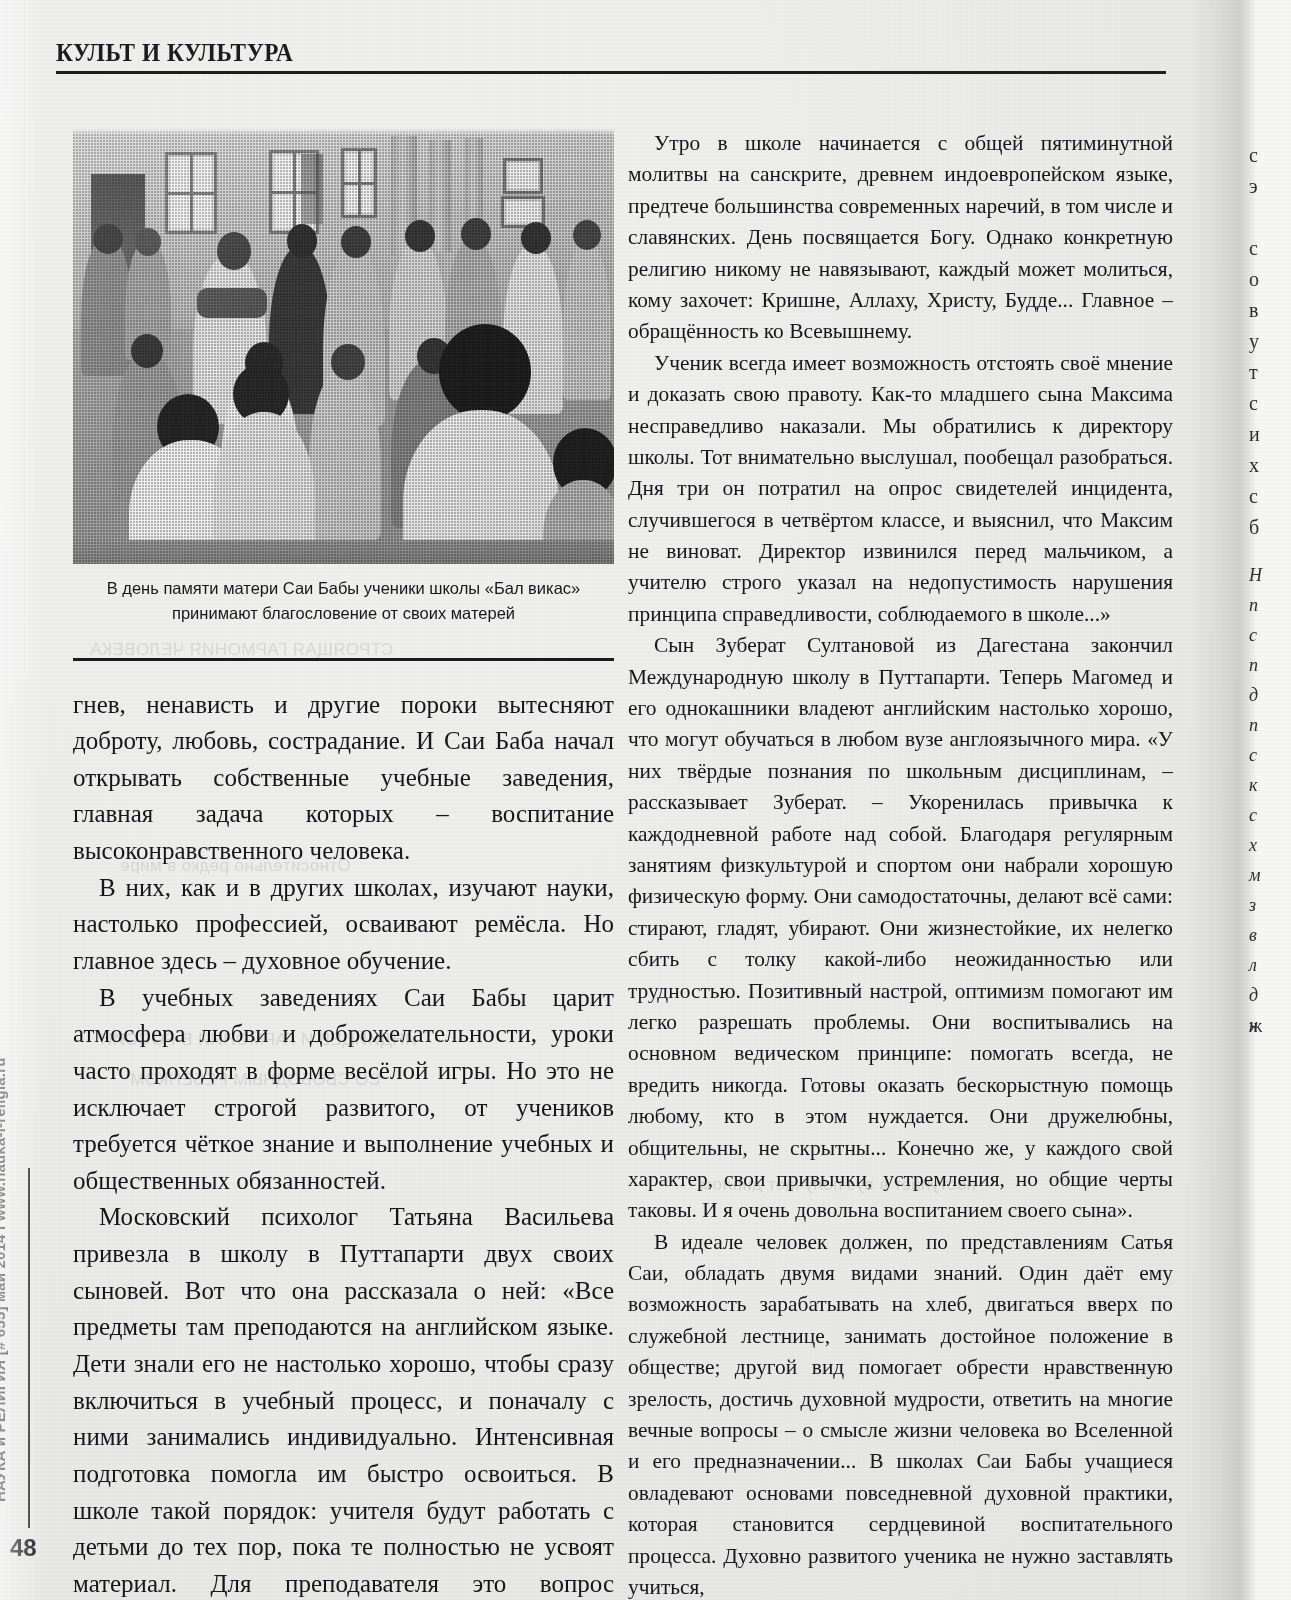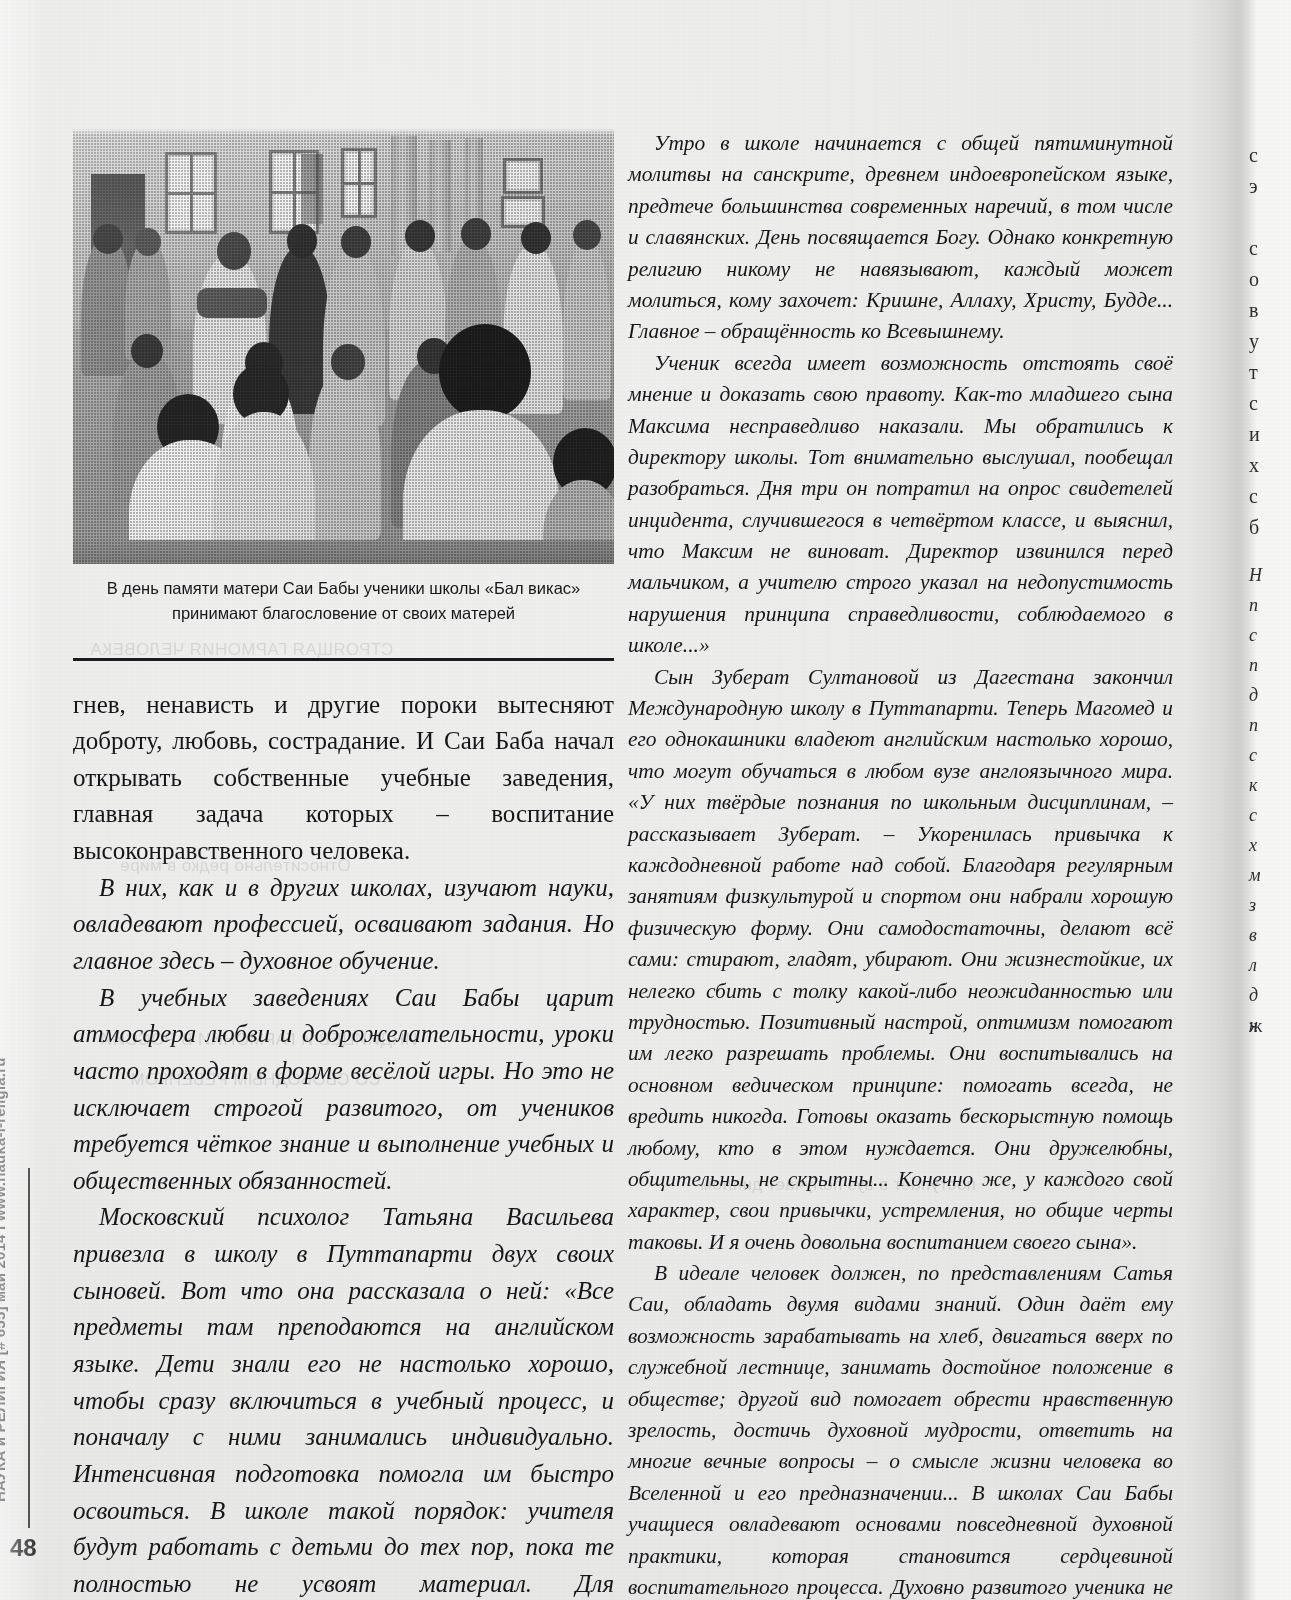"КУЛЬТ И КУЛЬТУРА" div.rubric { html: none -> <div> <span>КУЛЬТ И КУЛЬТУРА</span> <div></div> </div> }
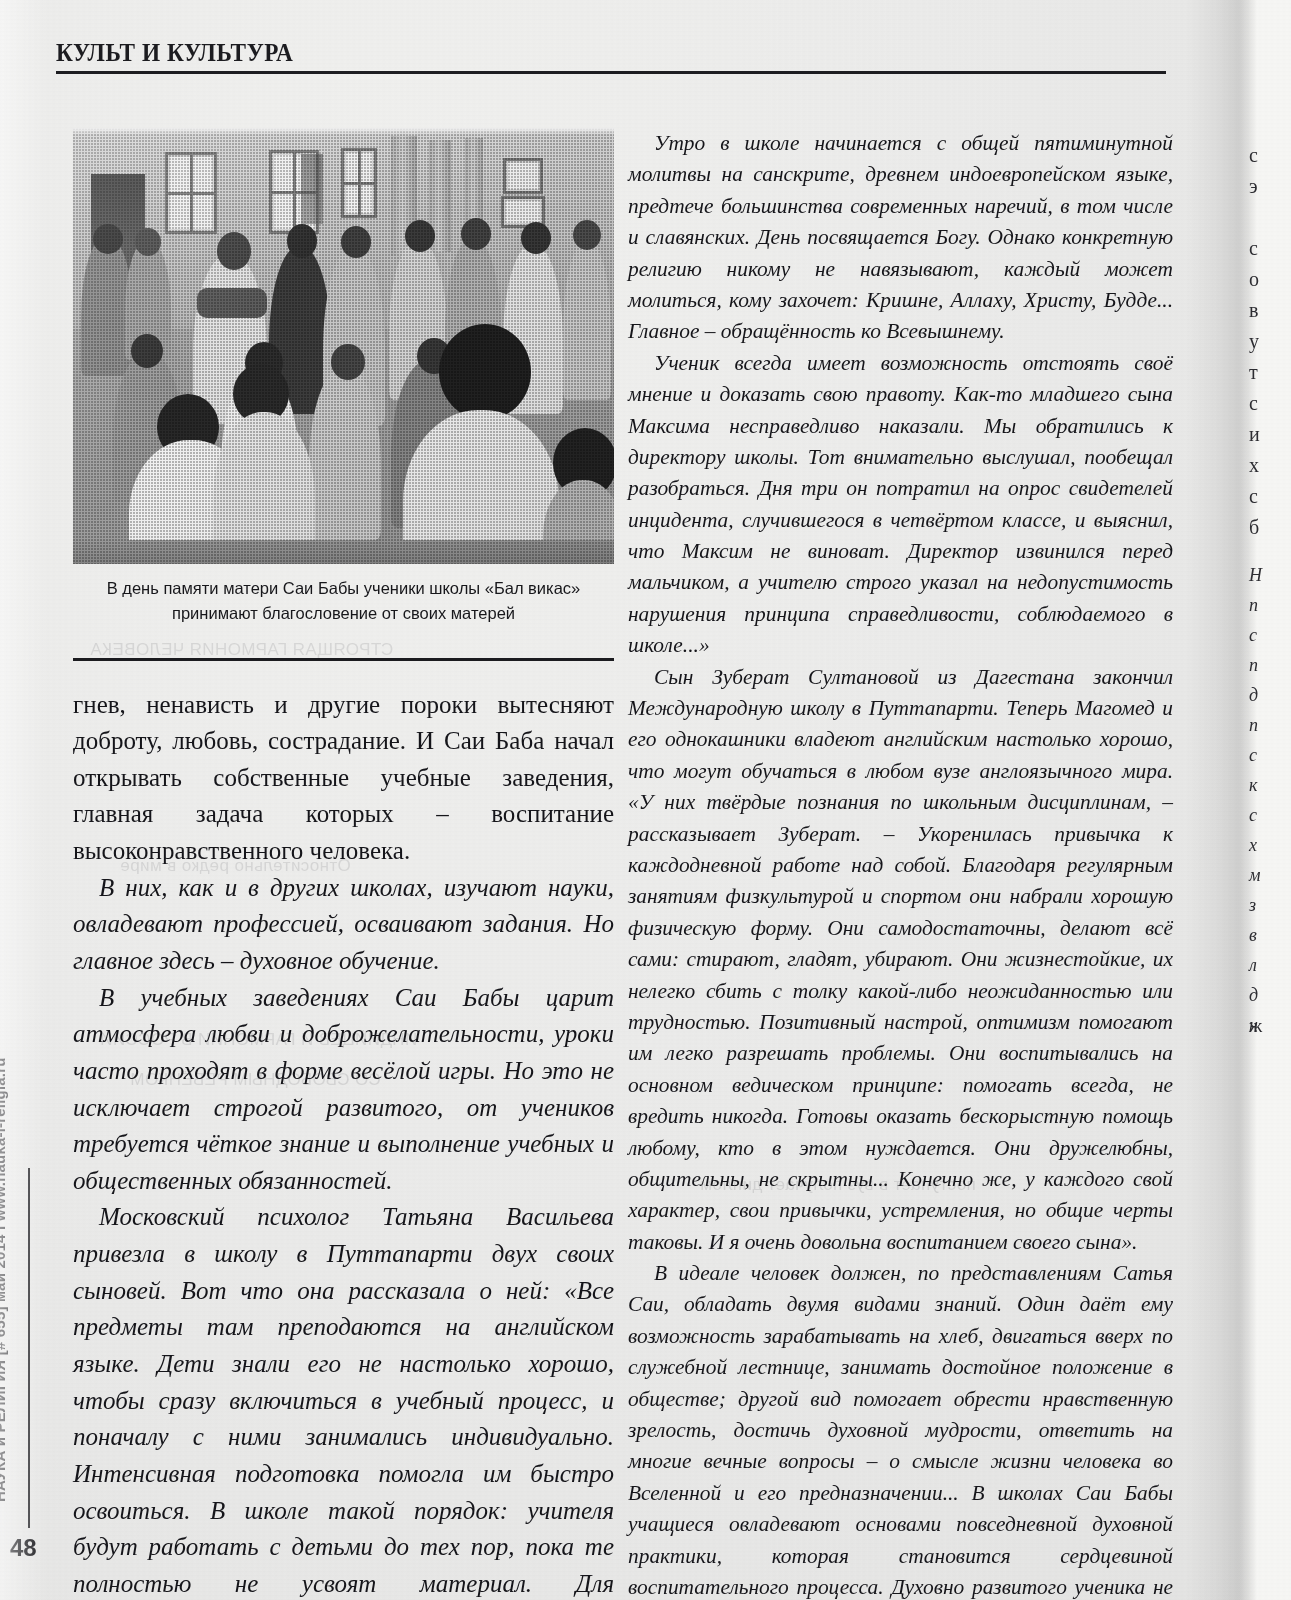"Утро в школе начинается с" p.indent { font-style: italic -> none }
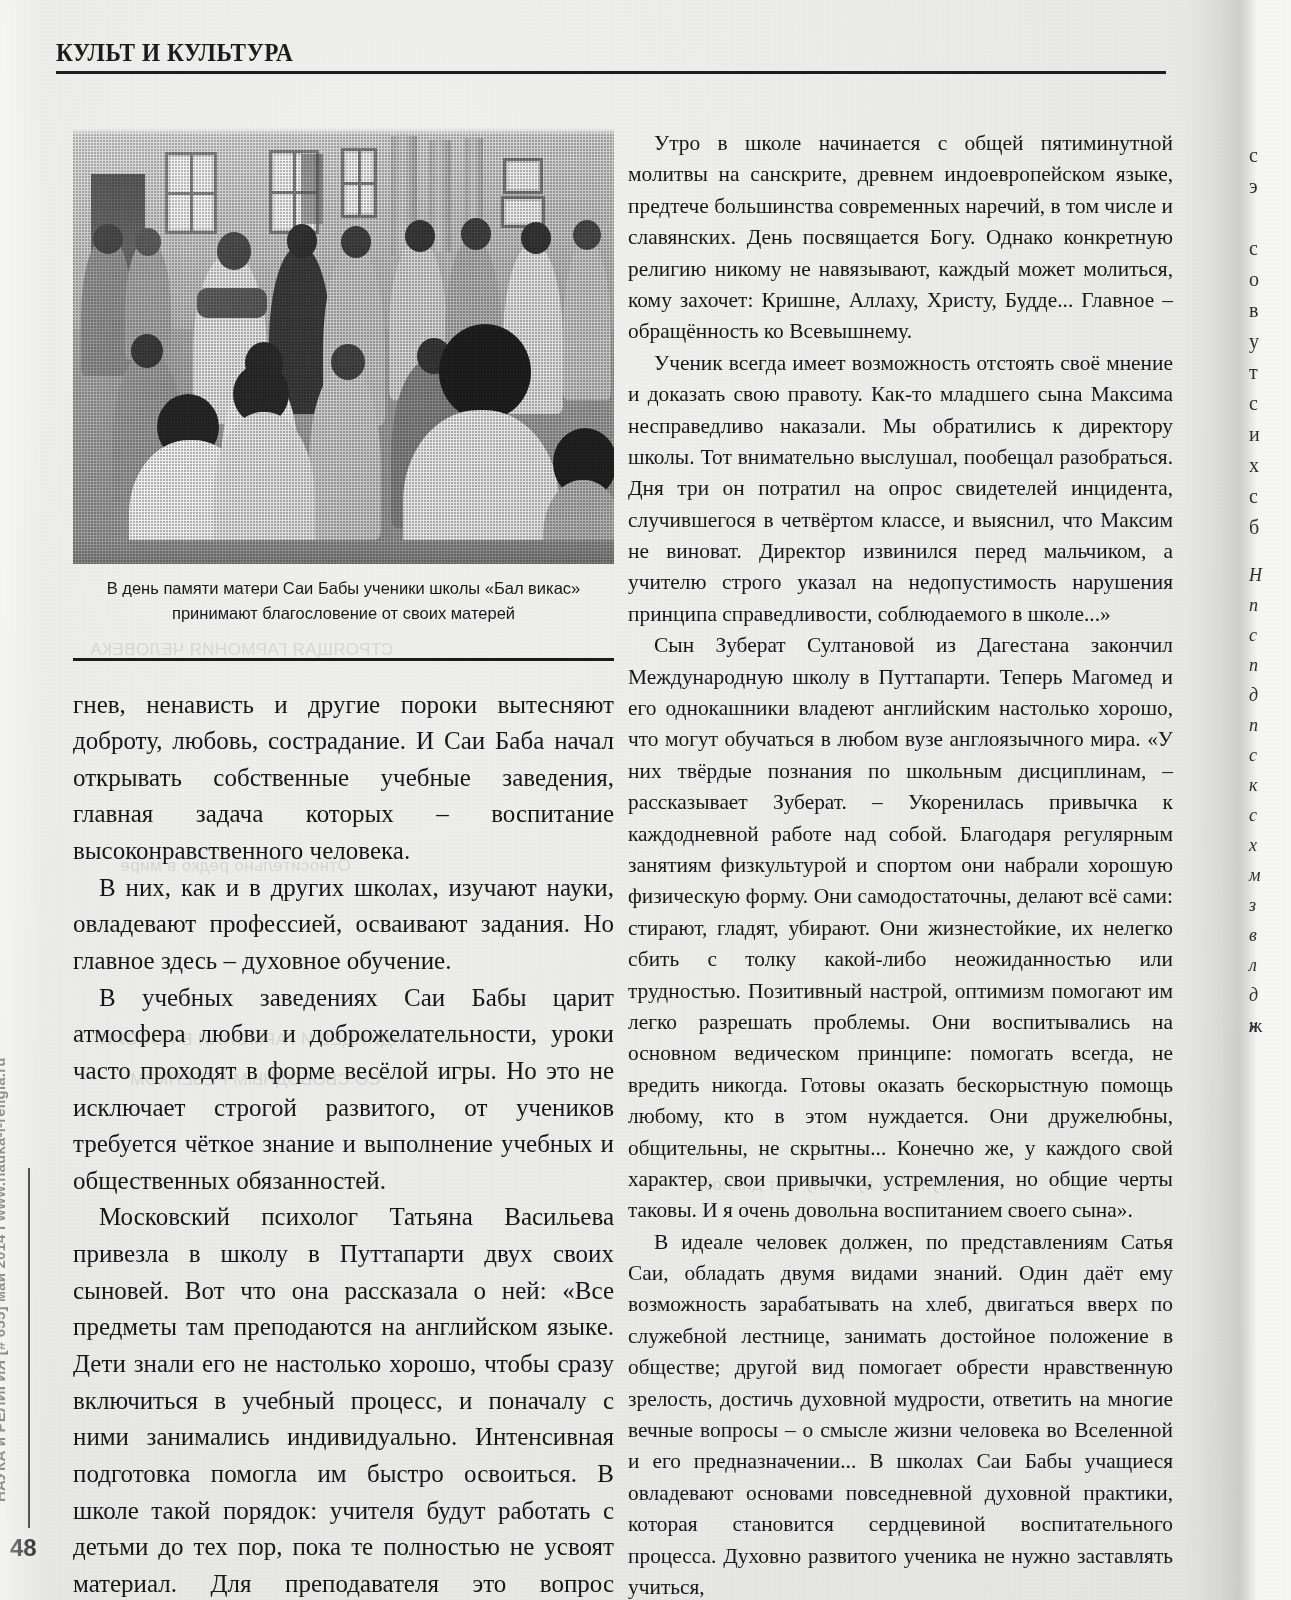"В них, как и в" p.body { text: овладевают профессией, осваивают задания -> настолько профессией, осваивают ремёсла }
